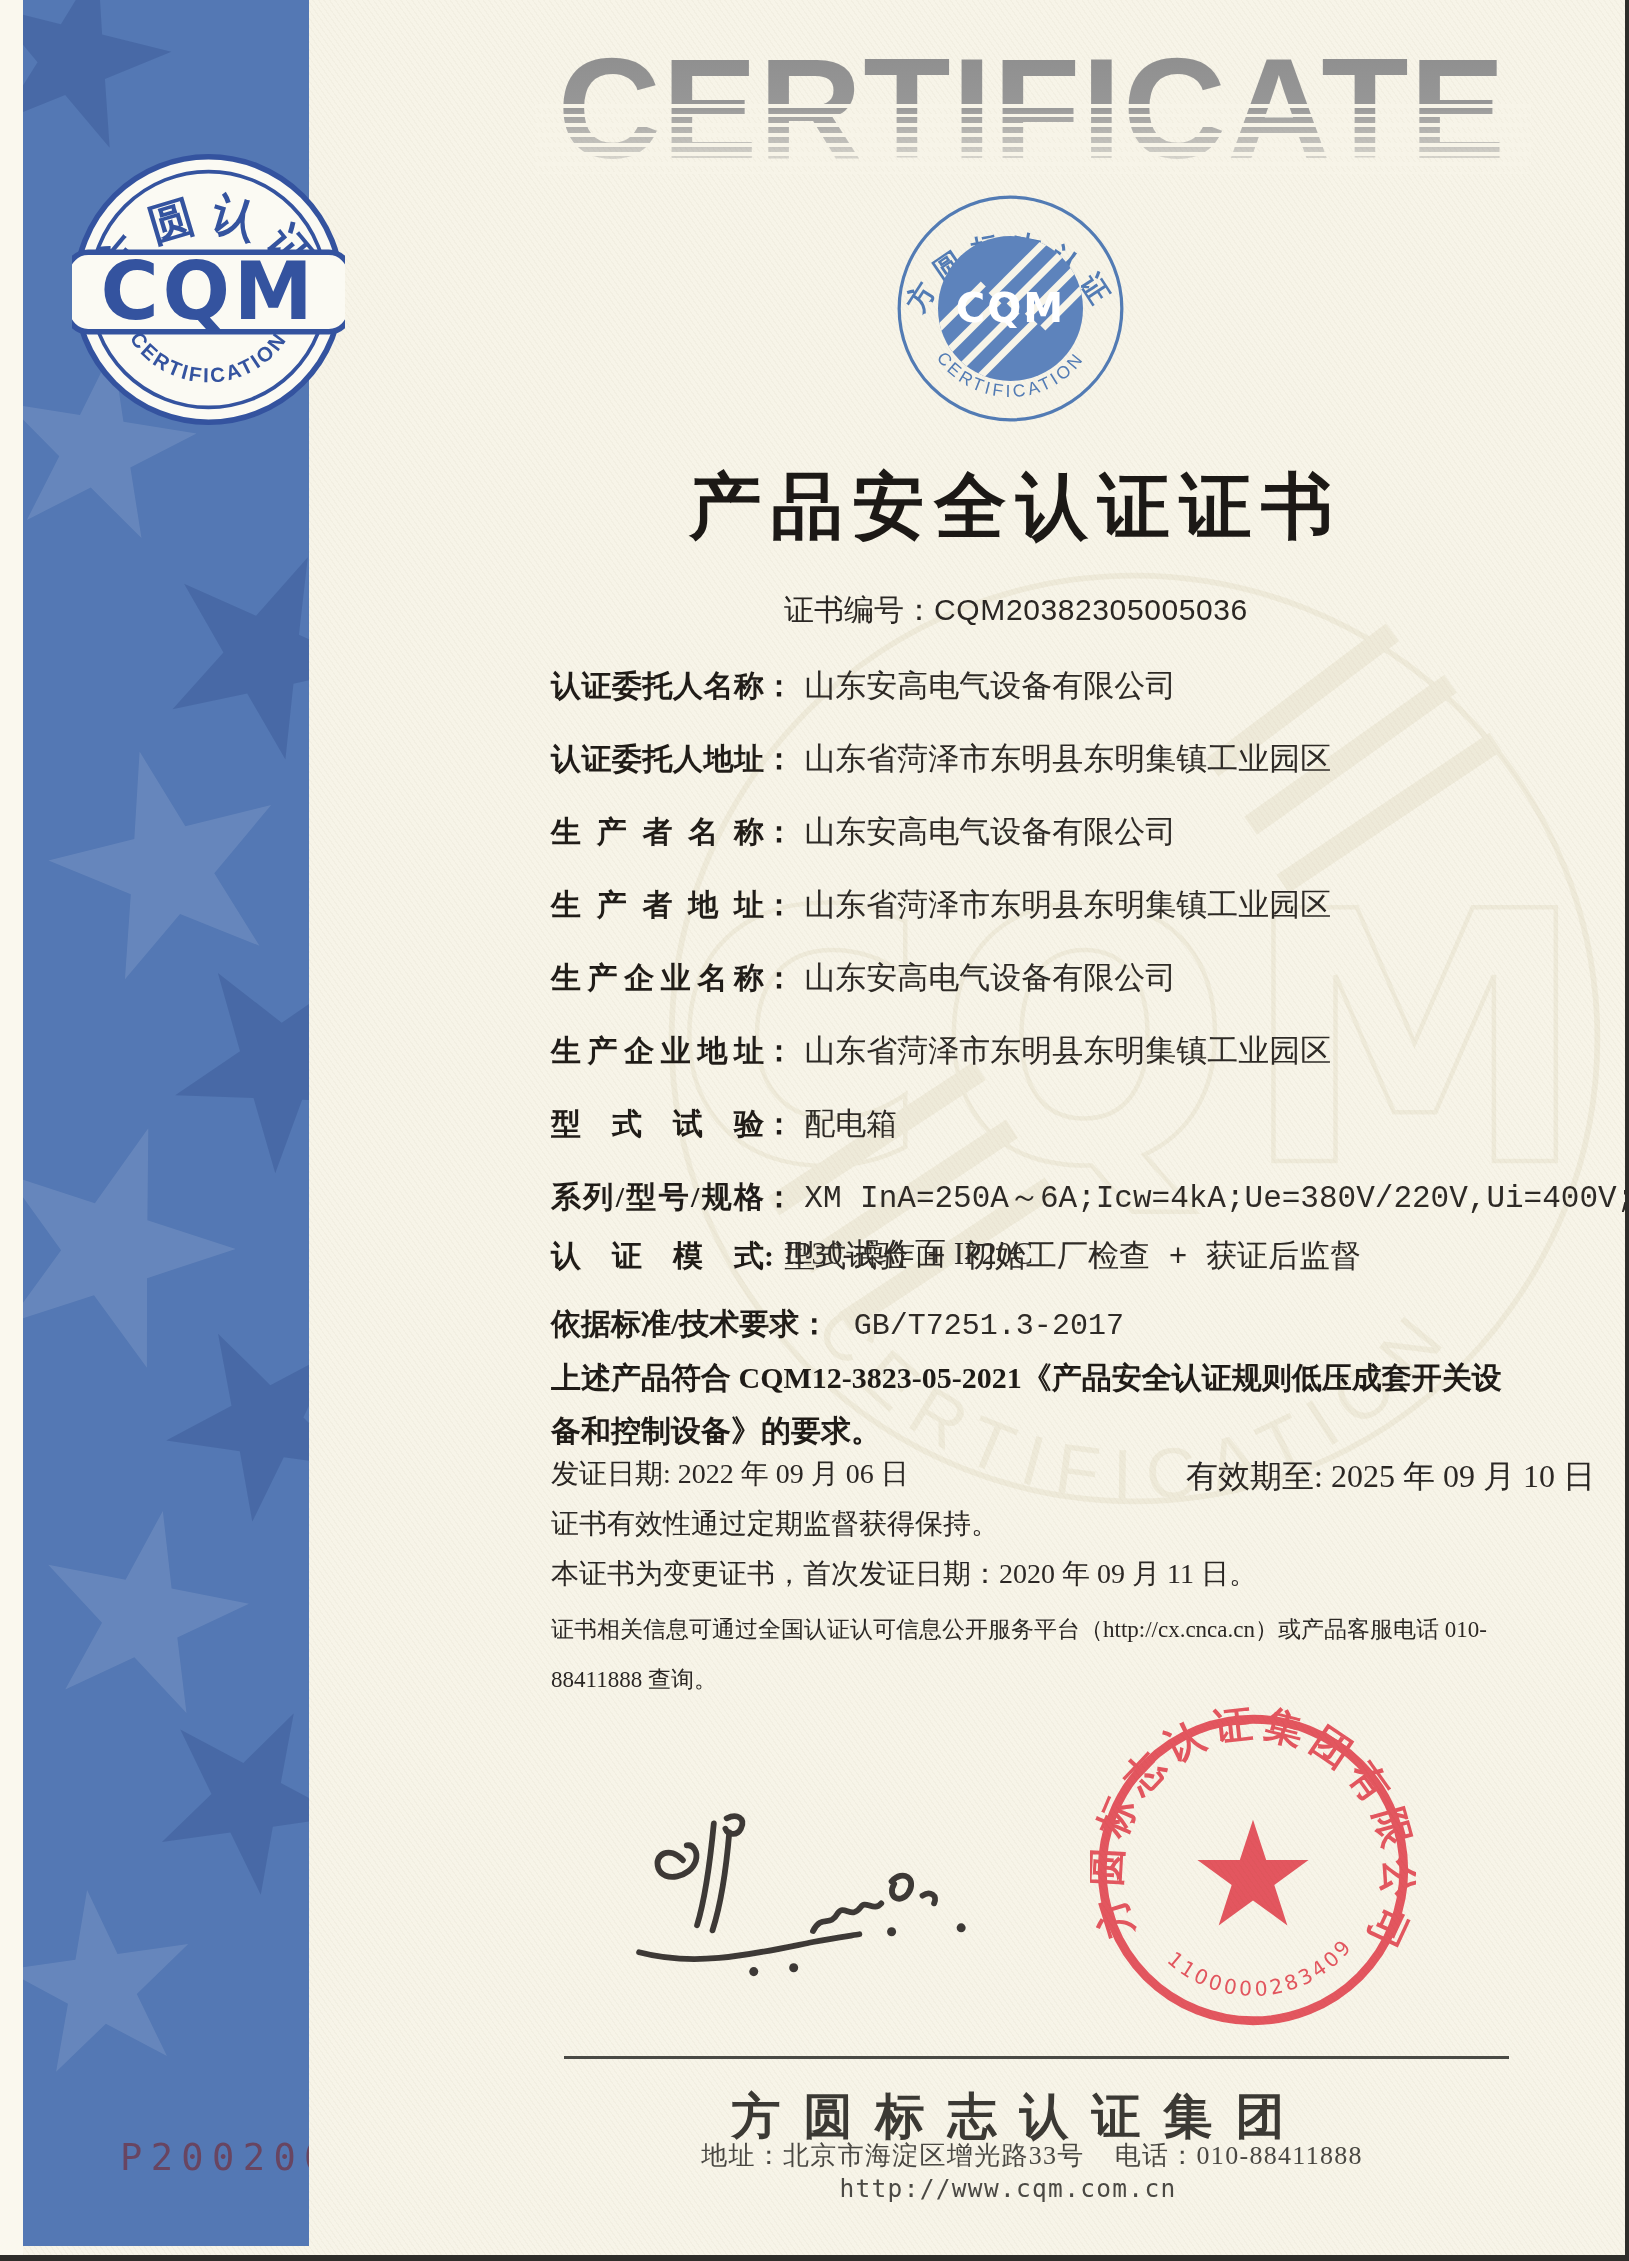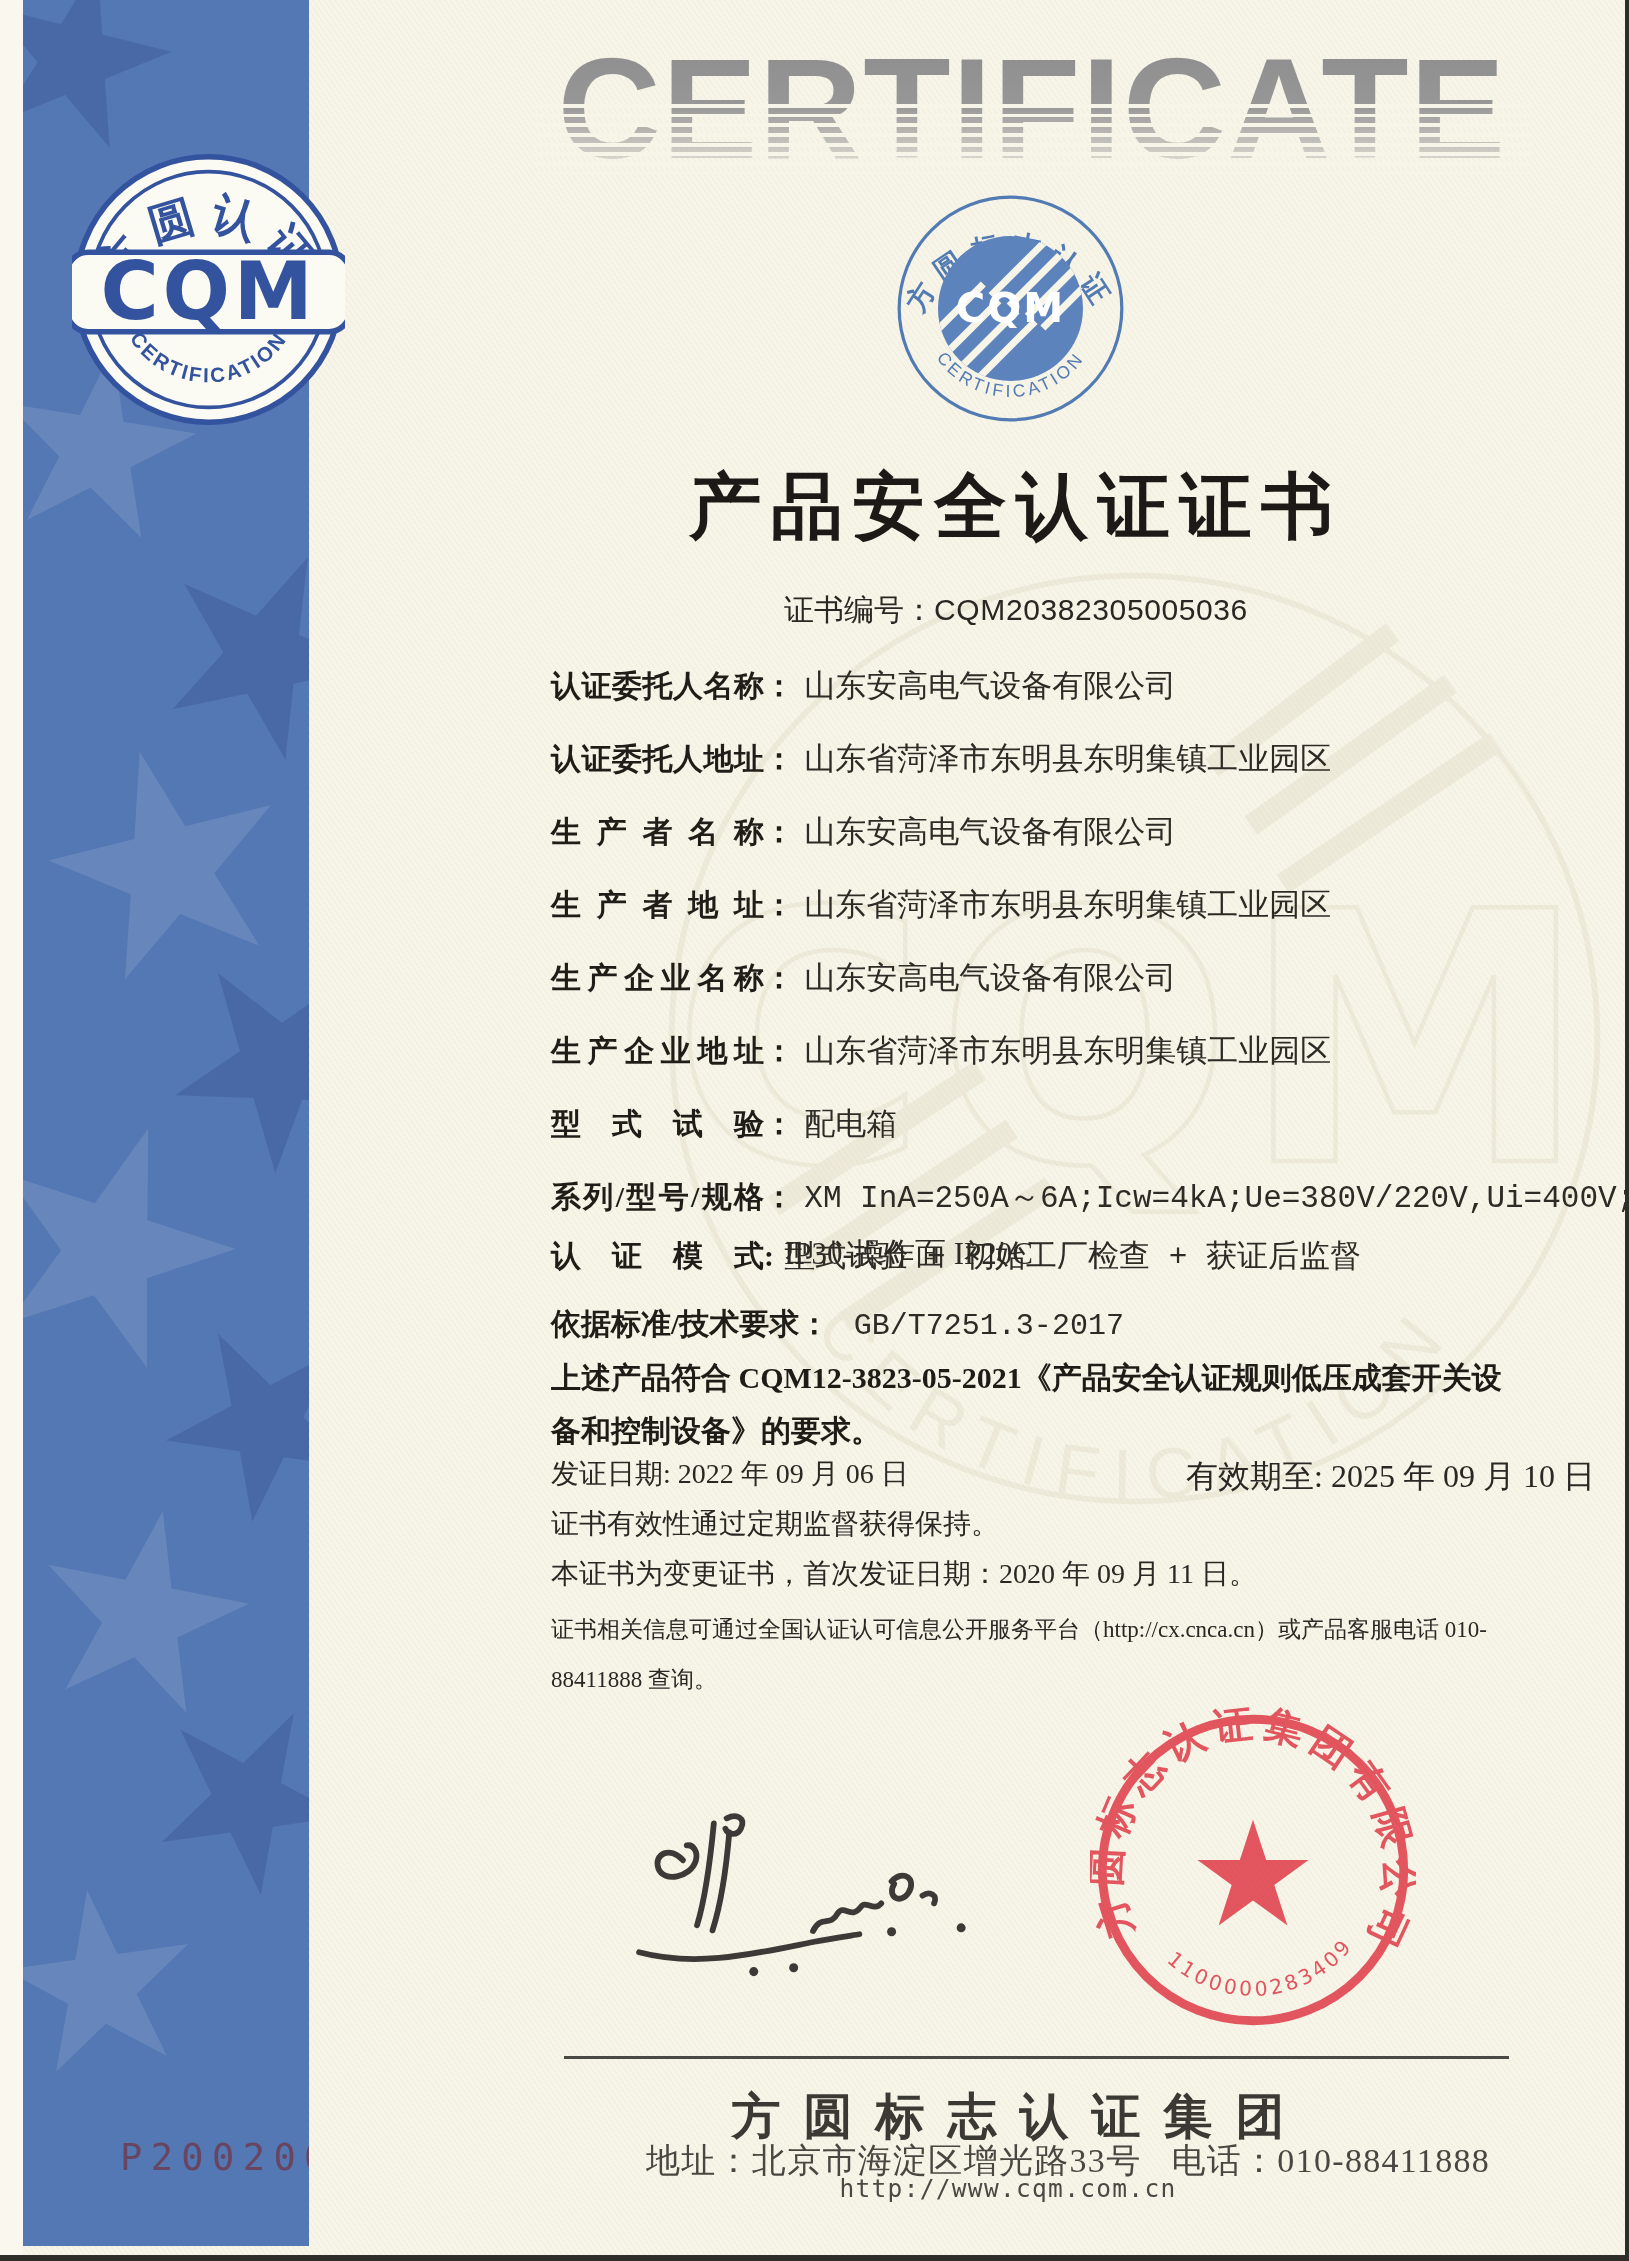"地址：北京市海淀区增光路33号 电话：010-88411888" .footer-addr { font-size: 34px -> 26px; left: 1068px -> 1032px }
